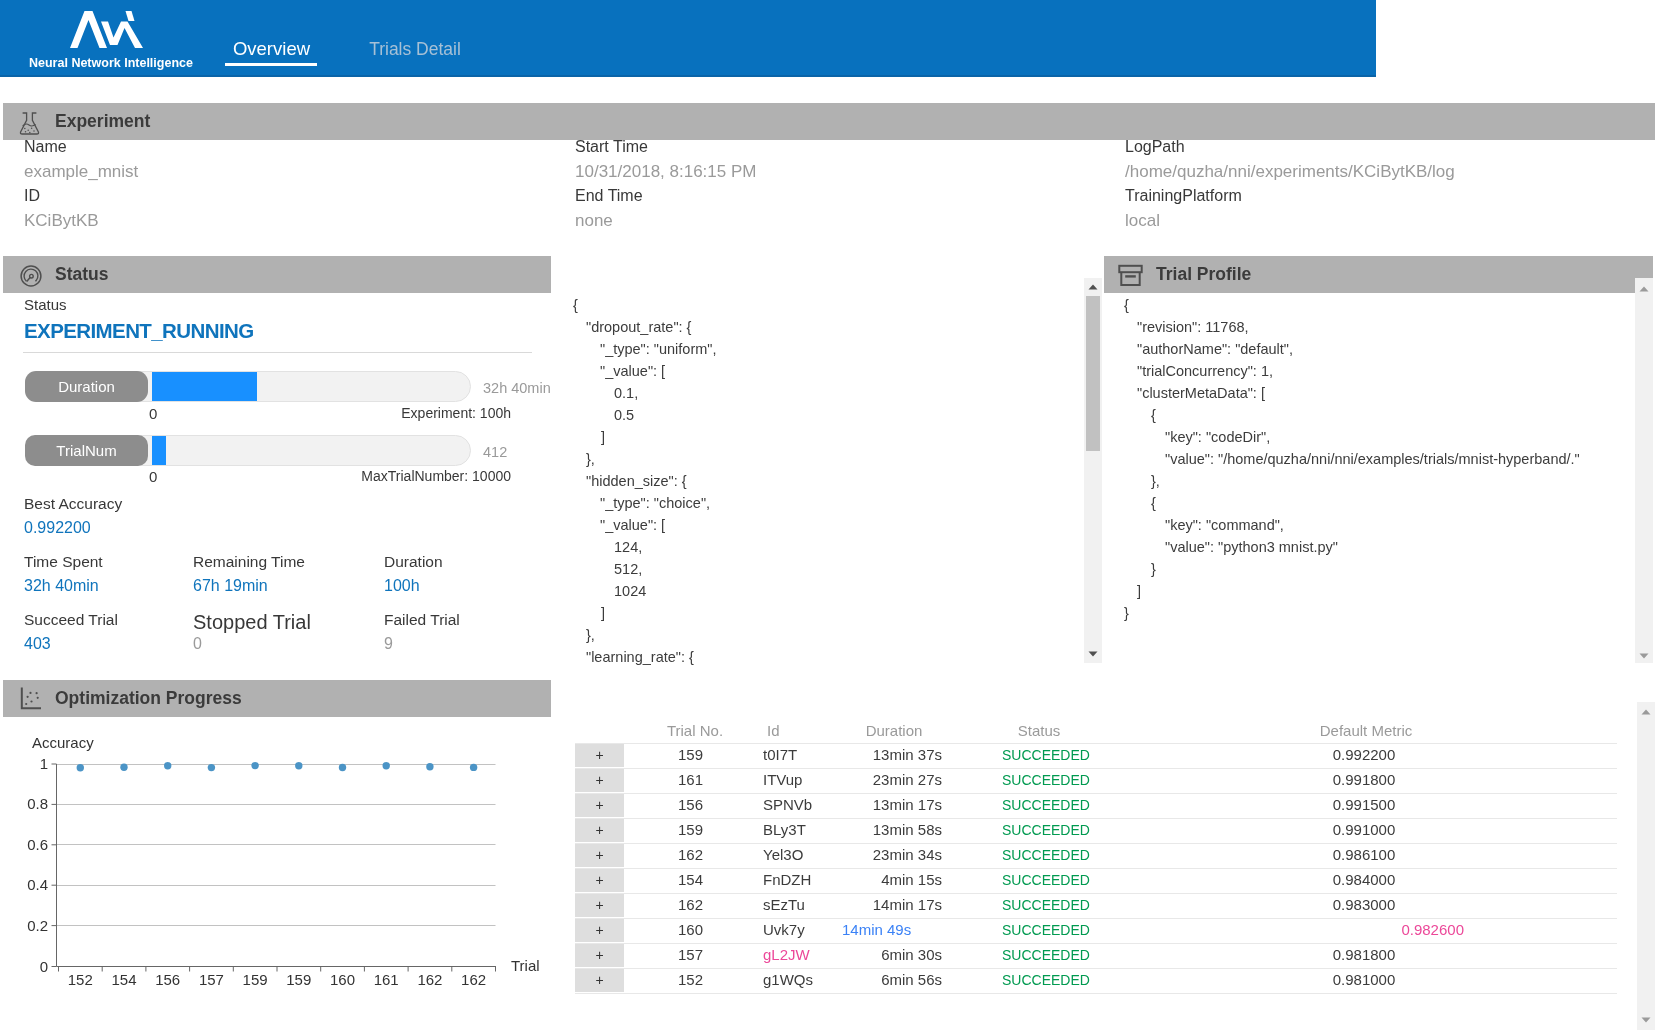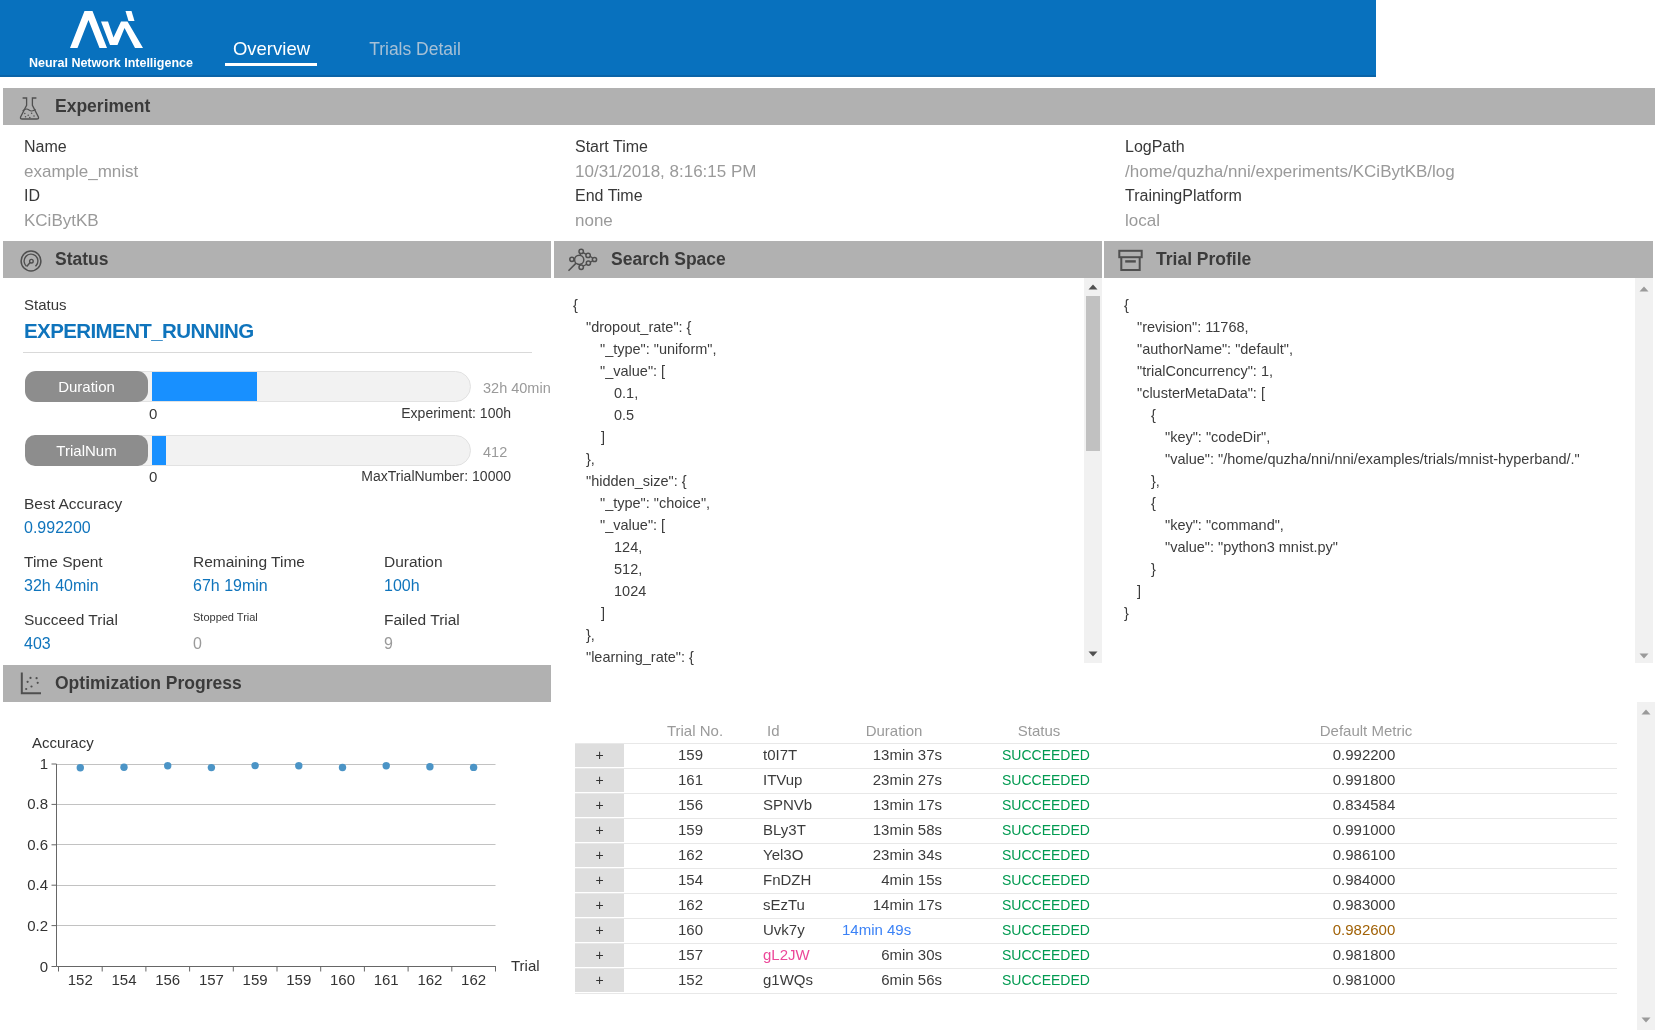"Experiment" .bar { margin-top: none -> 15px }
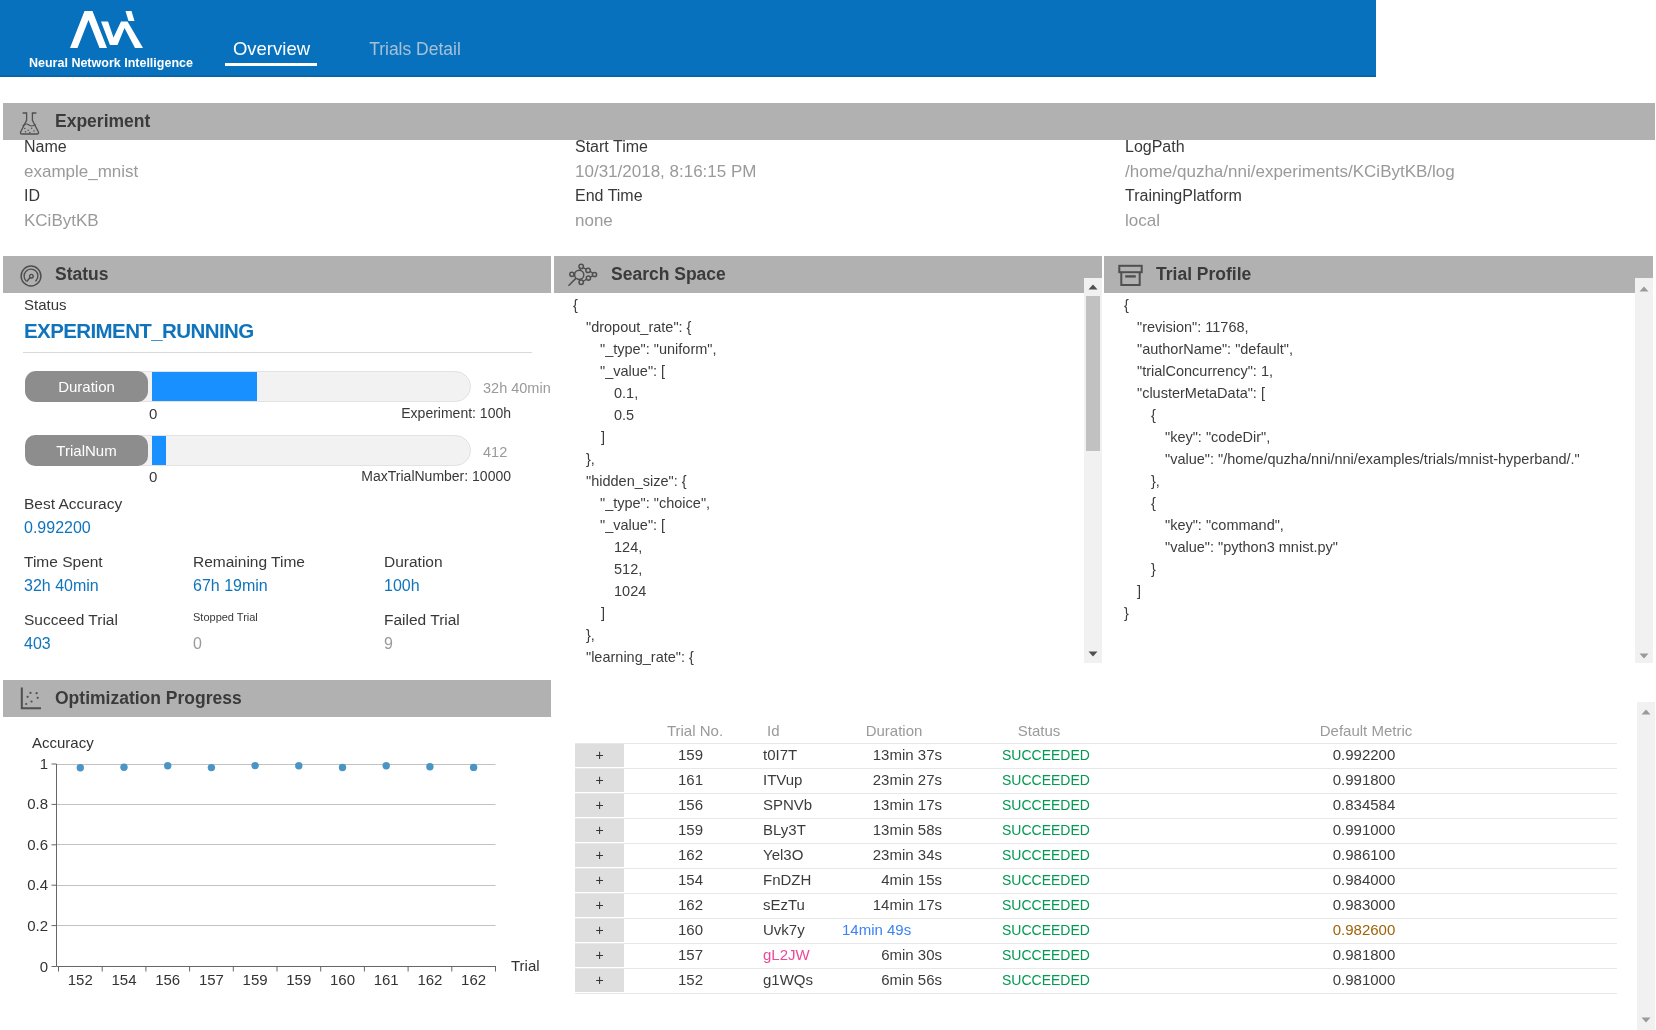"Search Space" div.bar { html: <div> <svg> <circle></circle> <circle></circle> <circle></circle> <circle></circle> <circle></circle> <circle></circle> <circle></circle> <path></path> <path></path> </svg> <div>Search Space</div> </div> -> none }
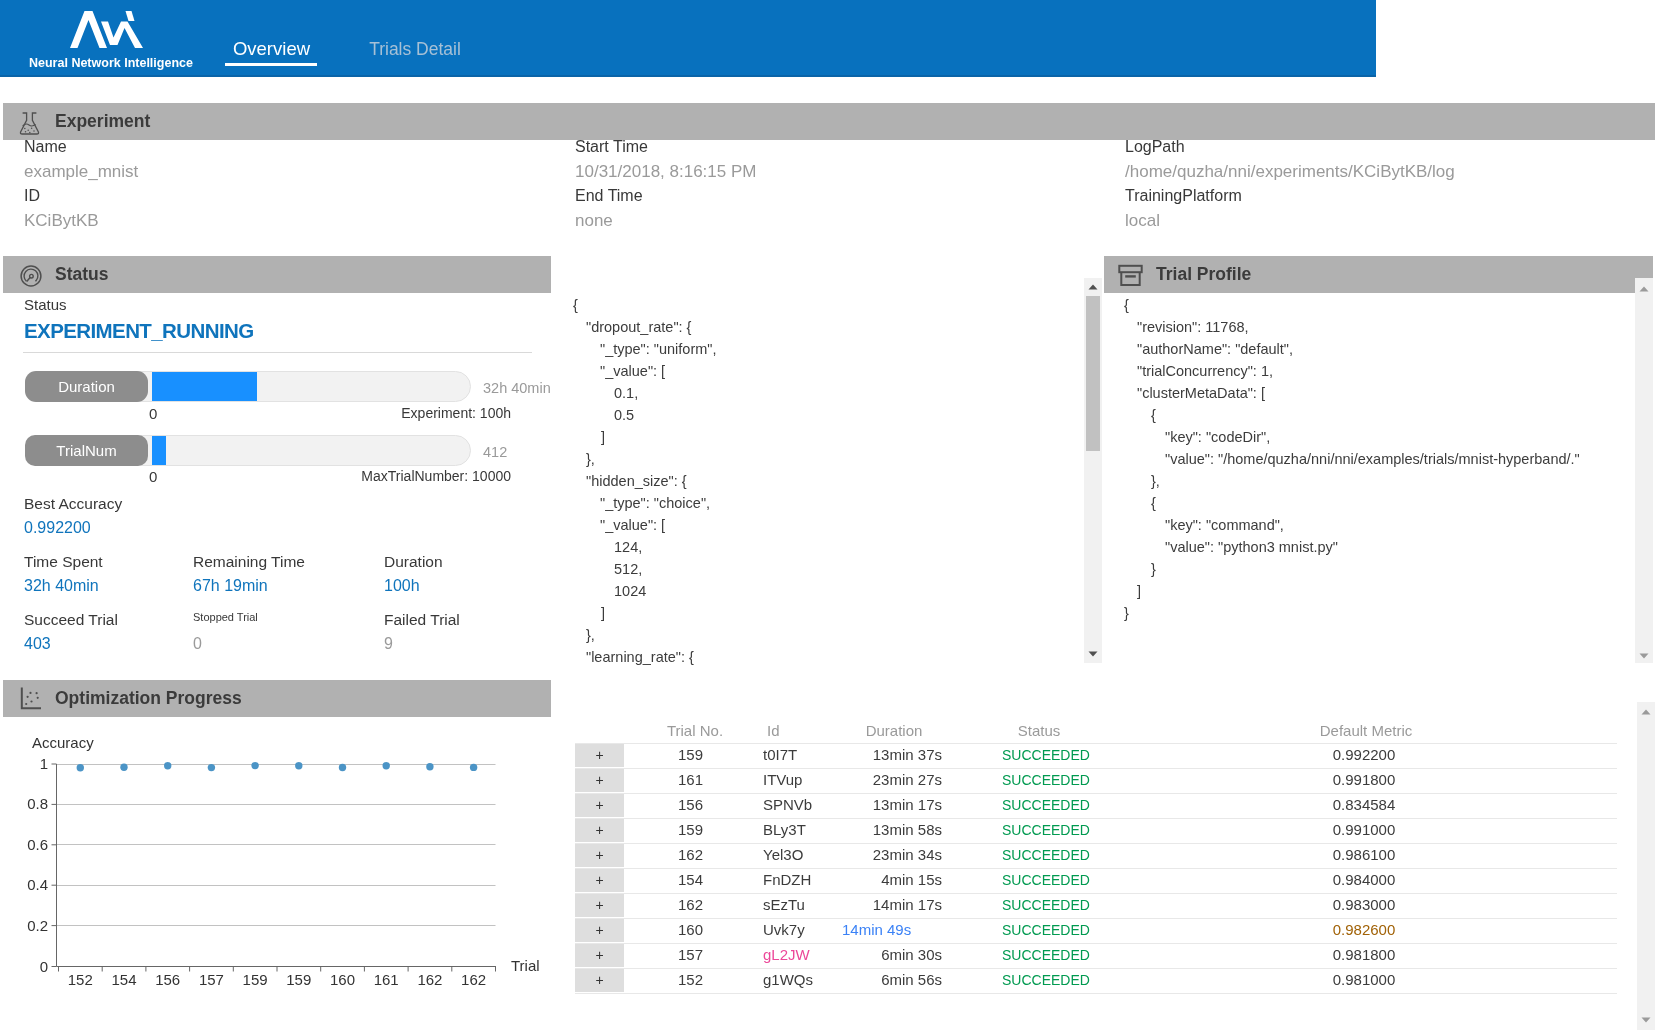"Stopped Trial" div.abs { font-size: 11px -> 20px }
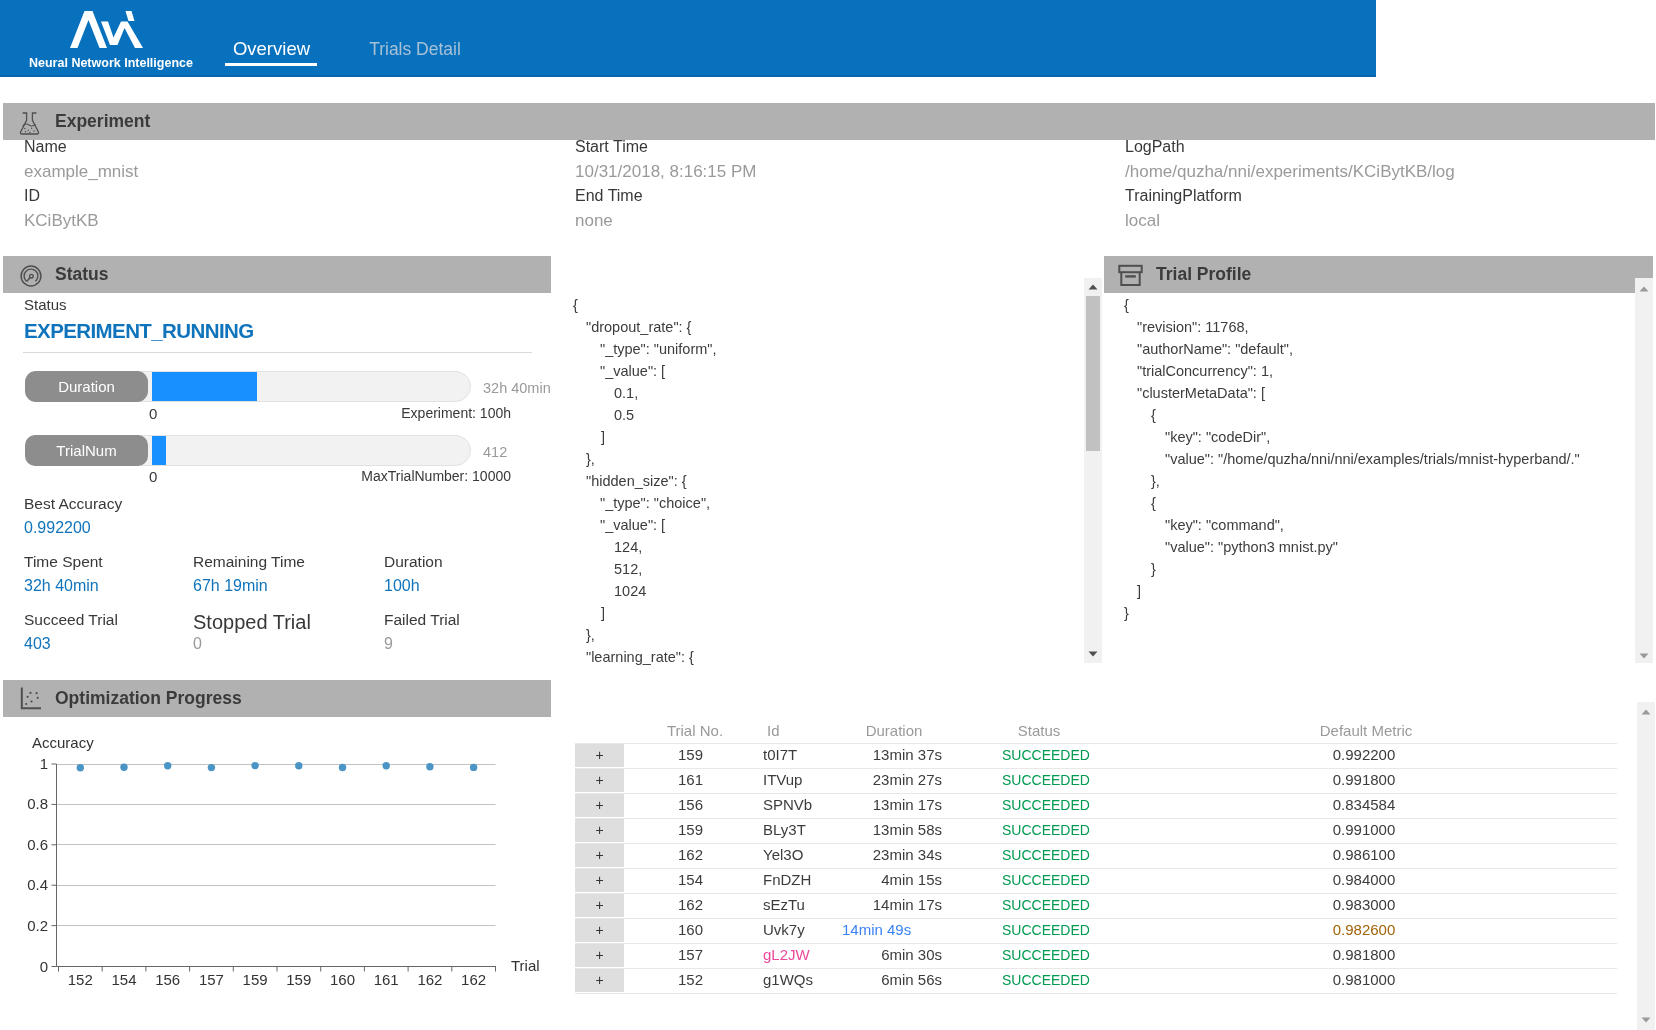"0.834584" div.abs { text: 0.834584 -> 0.991500 }
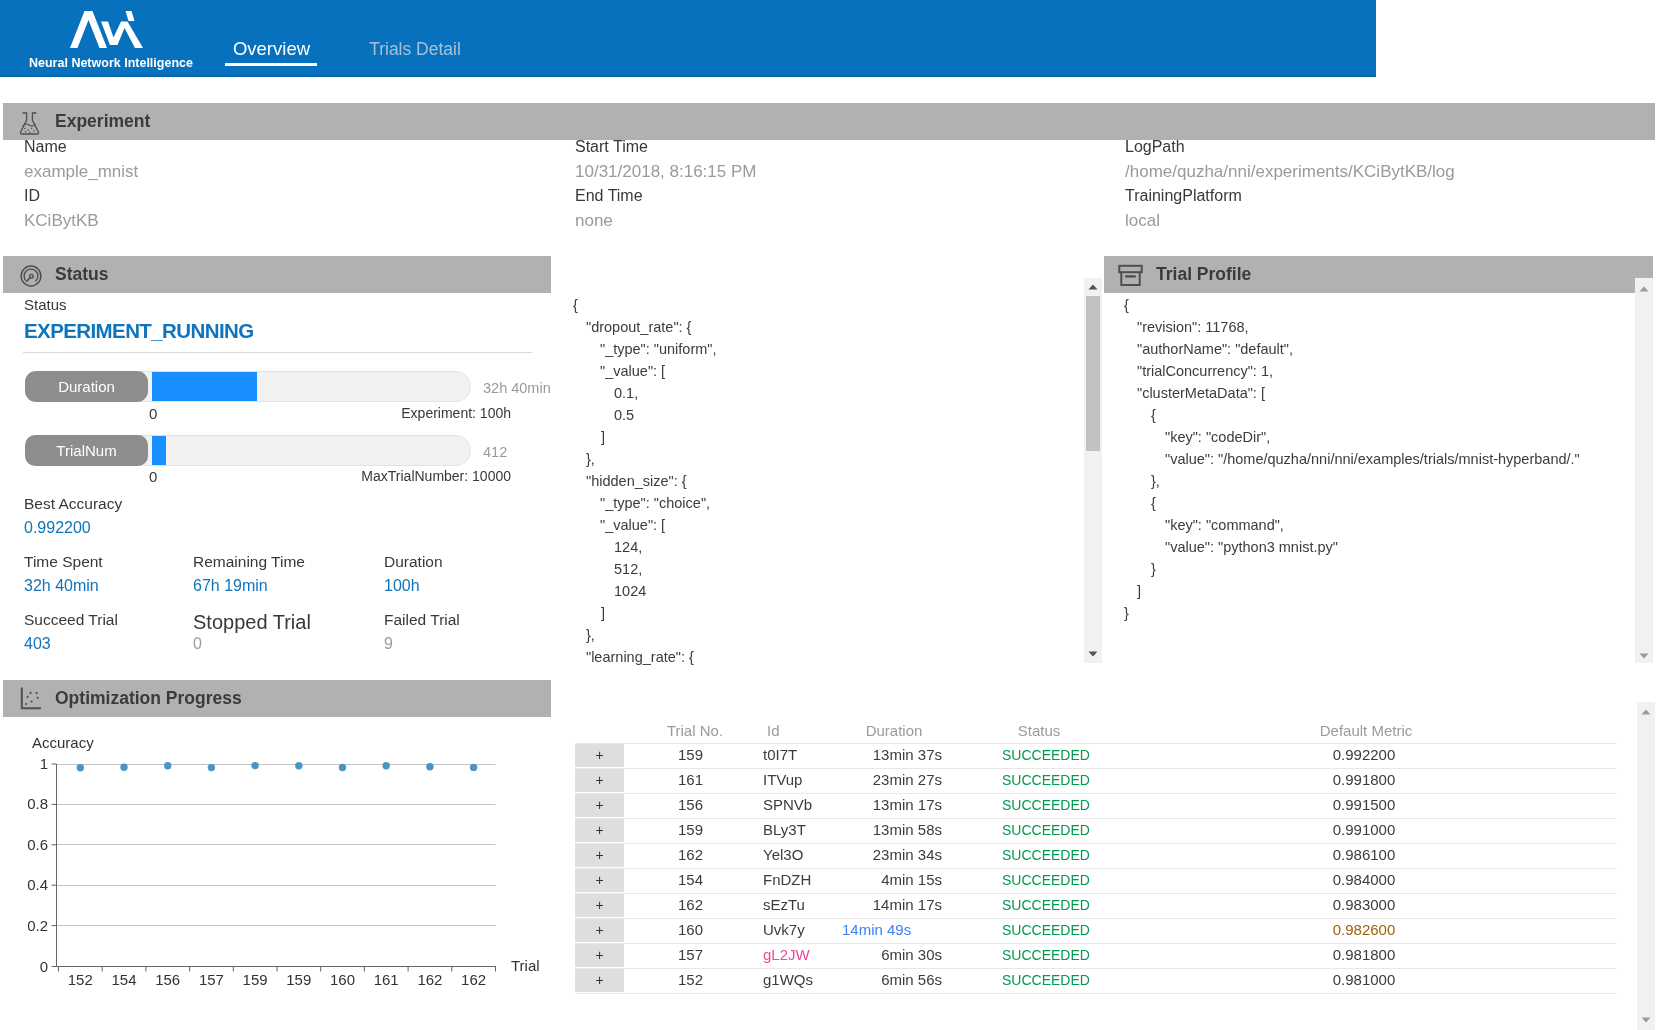"0.982600" div.abs { color: #a16207 -> #ec4899; text-align: center -> right }
